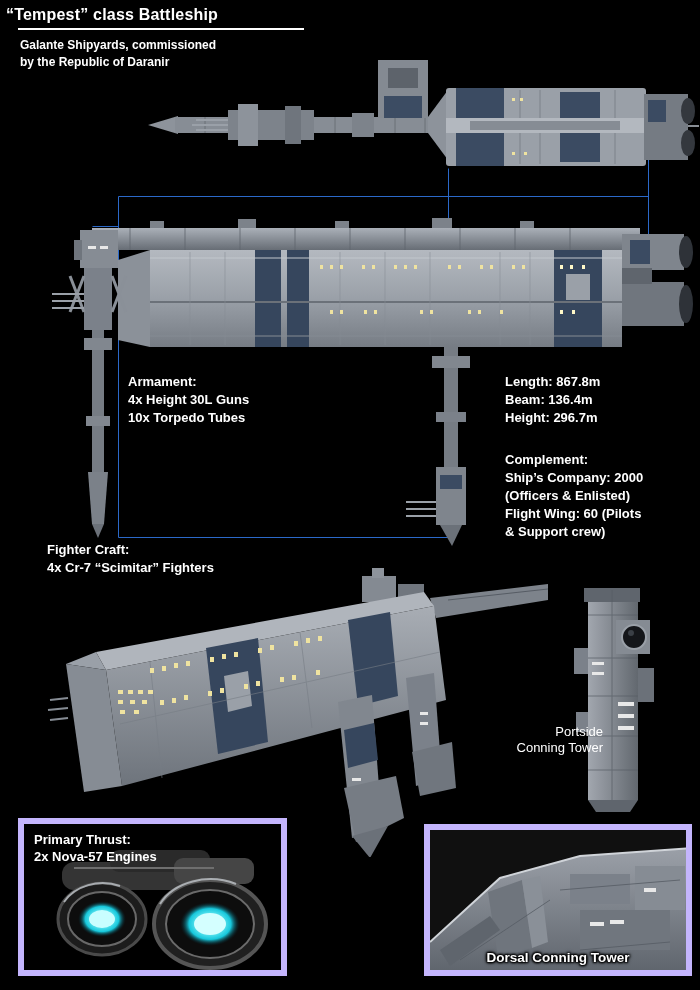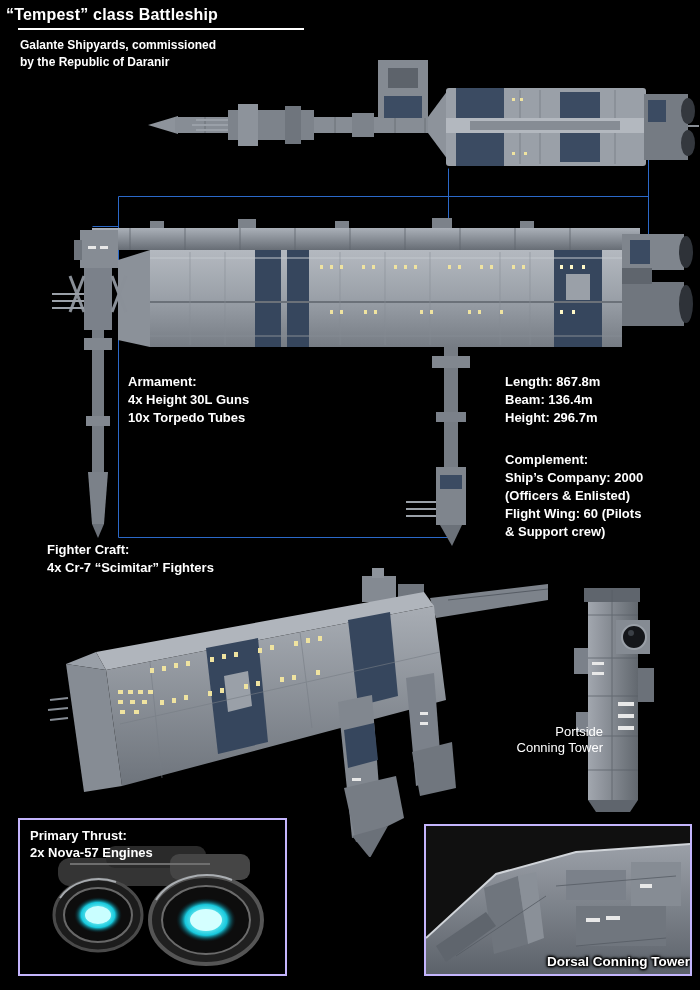"Primary Thrust:" .frame { border: 2px solid #c4b5fd -> 6px solid #c4b5fd }
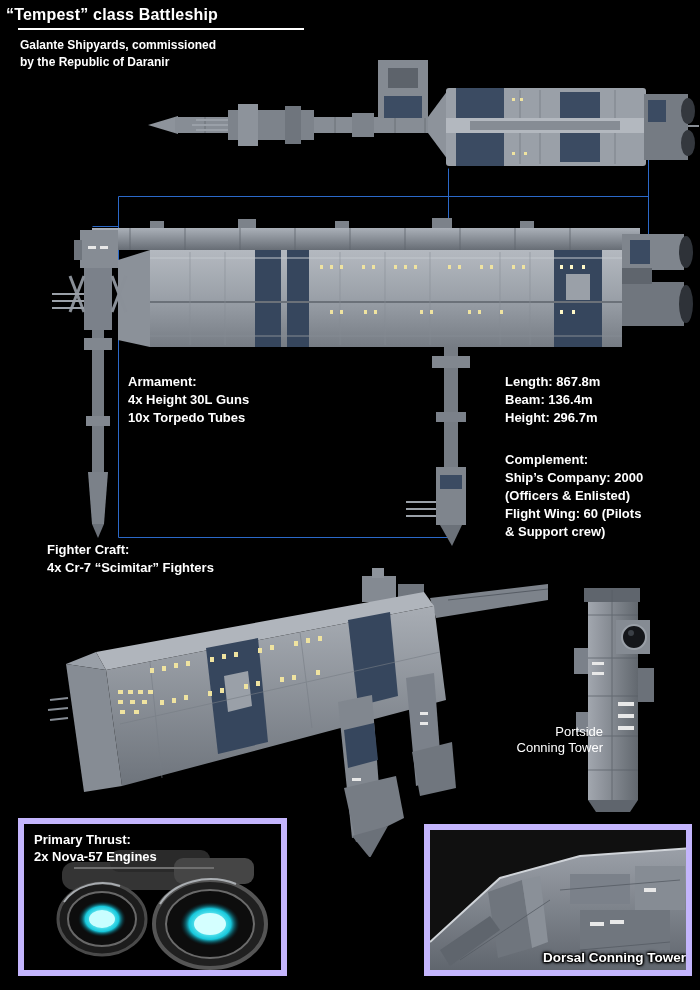"Dorsal Conning Tower" .dorsal-caption { text-align: right -> center }
